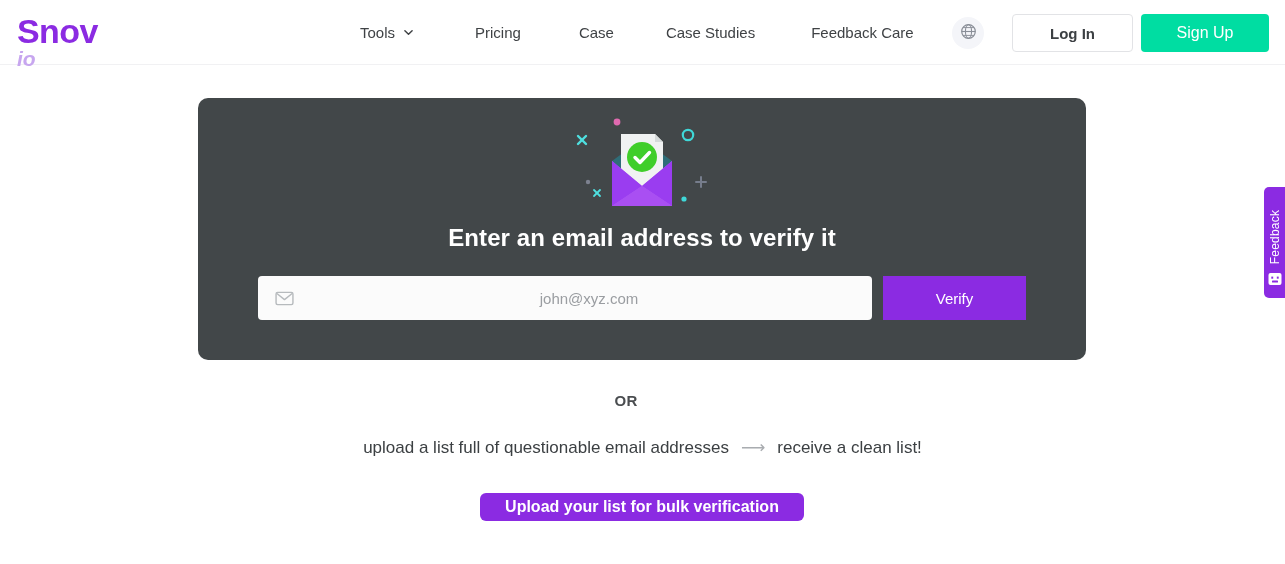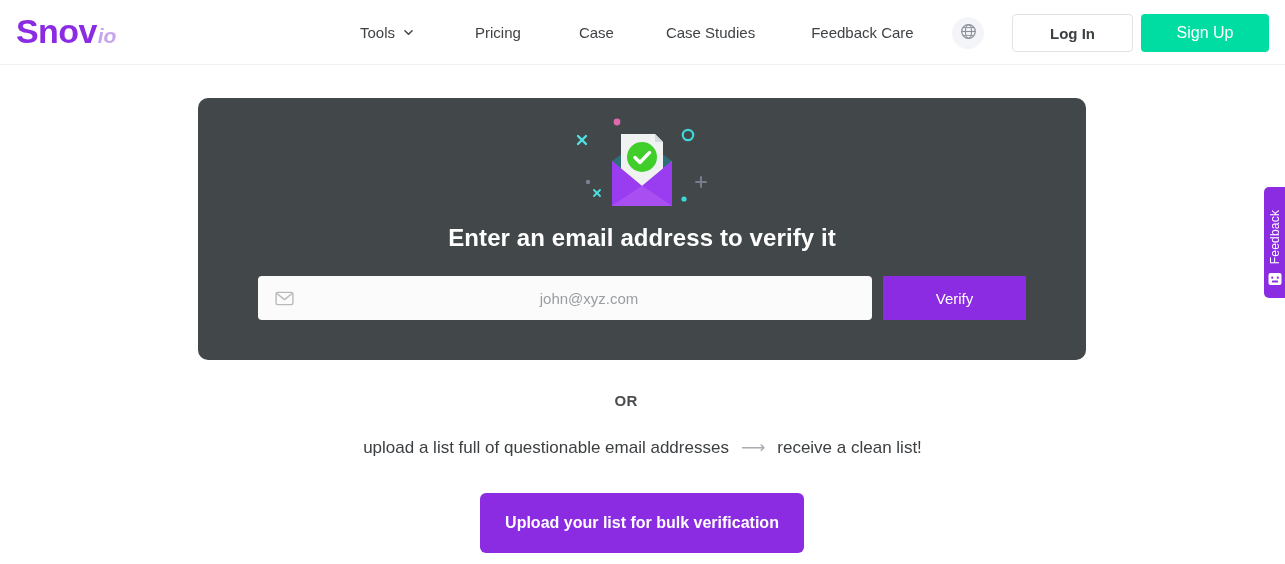"Snov" .logo { flex-direction: none -> column }
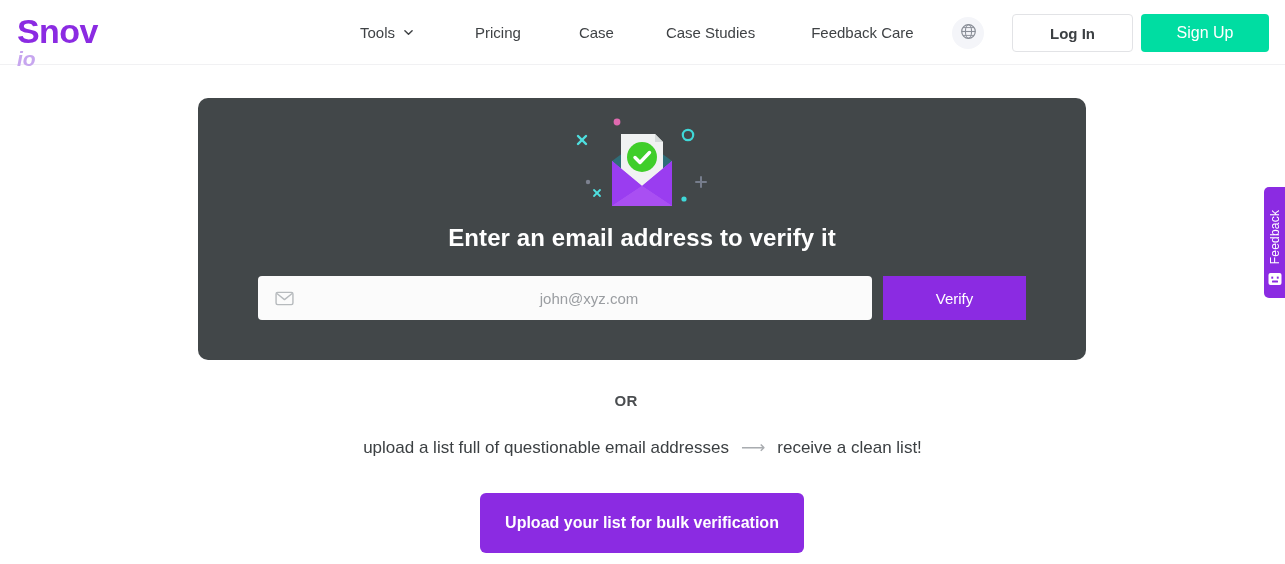"Upload your list for bulk" .btn-upload { height: 60px -> 28px }
